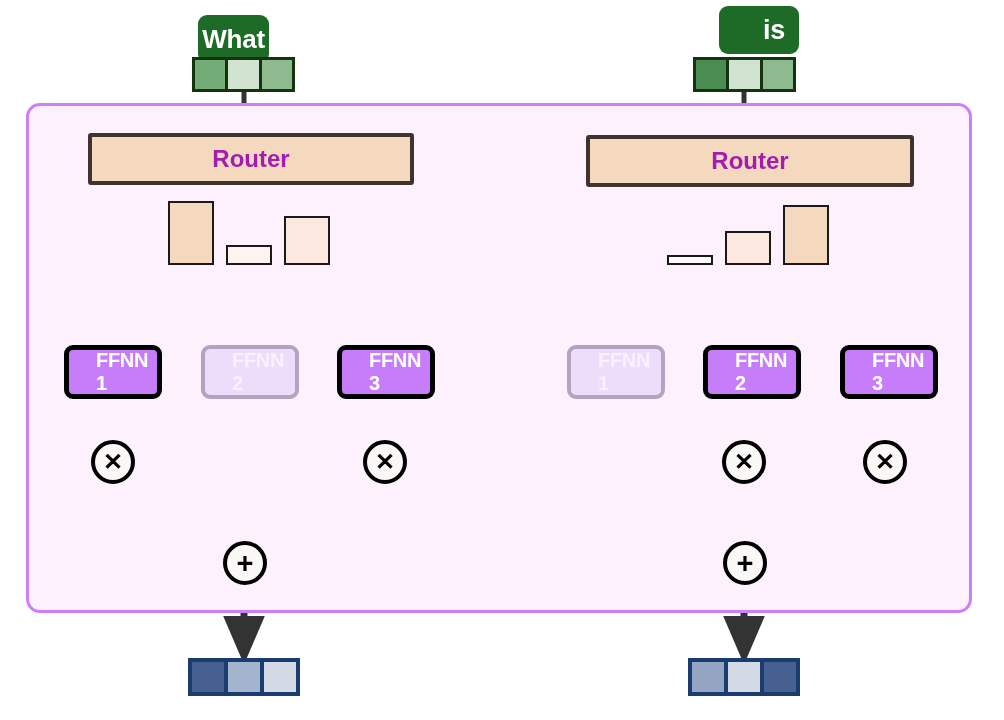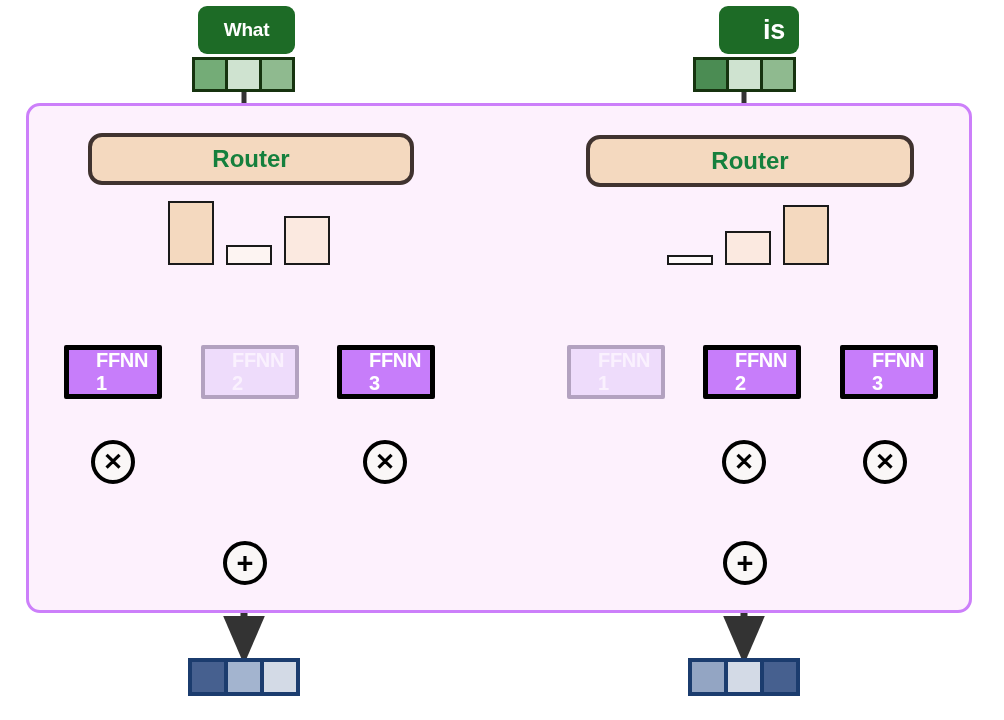"What" div.token-chip { font-size: 19px -> 26px; top: 6px -> 15px; width: 97px -> 71px }
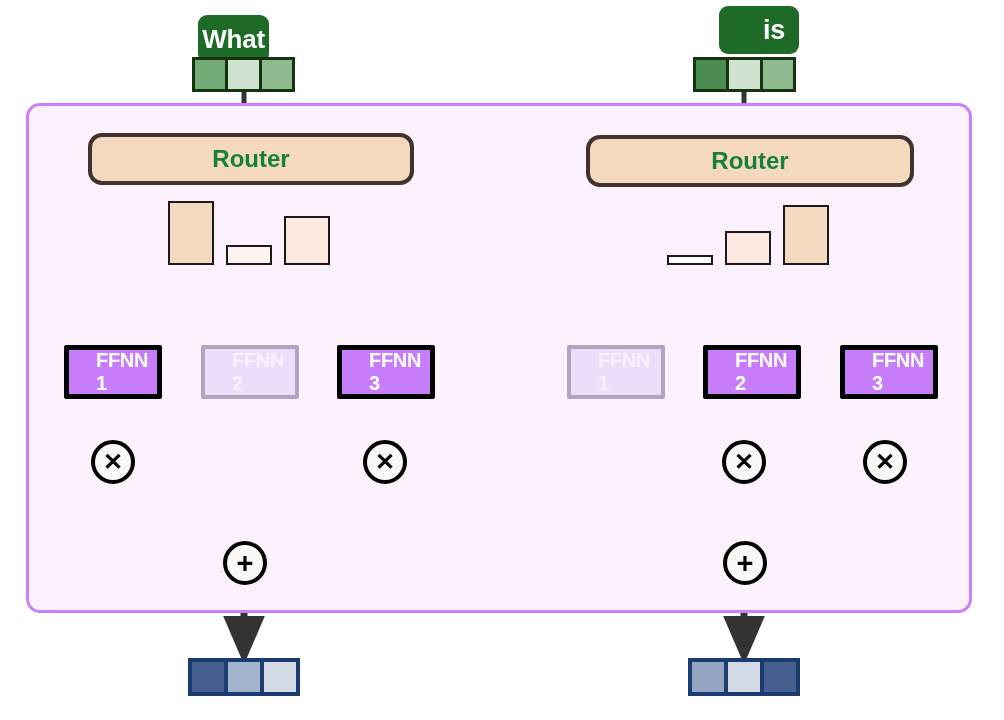"Router" .router-box { border-radius: 14px -> 3px; color: #15803d -> #a21caf }
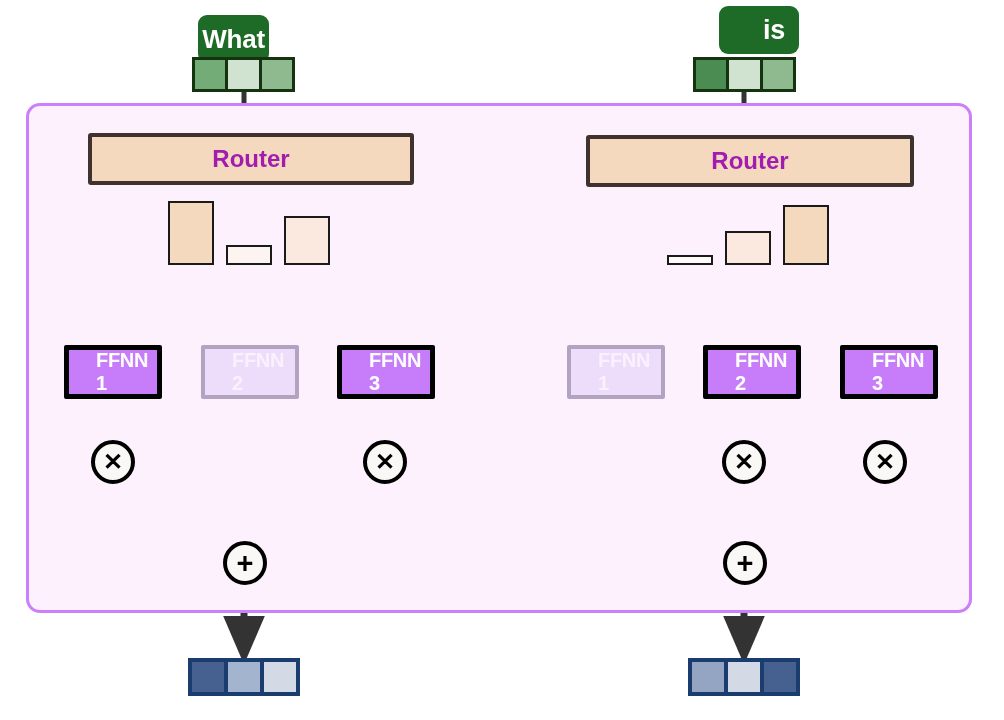"FFNN 1" .ffnn { border-radius: 2px -> 9px }
